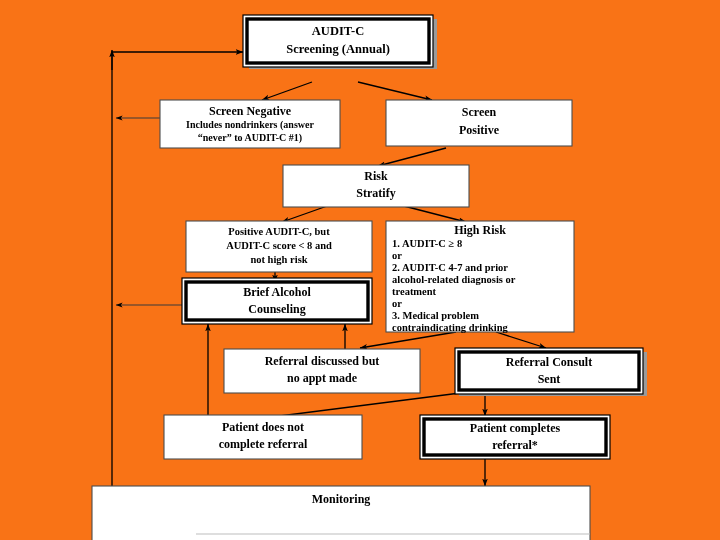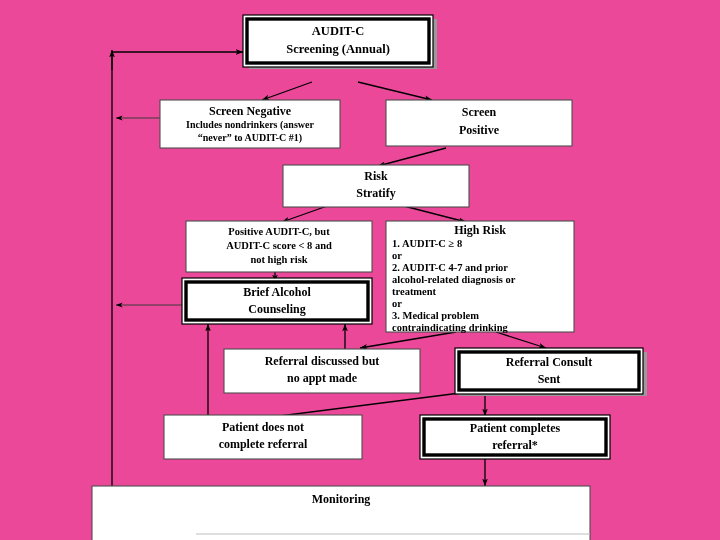"AUDIT-C" #canvas { background: #ec4899 -> #f97316 }
